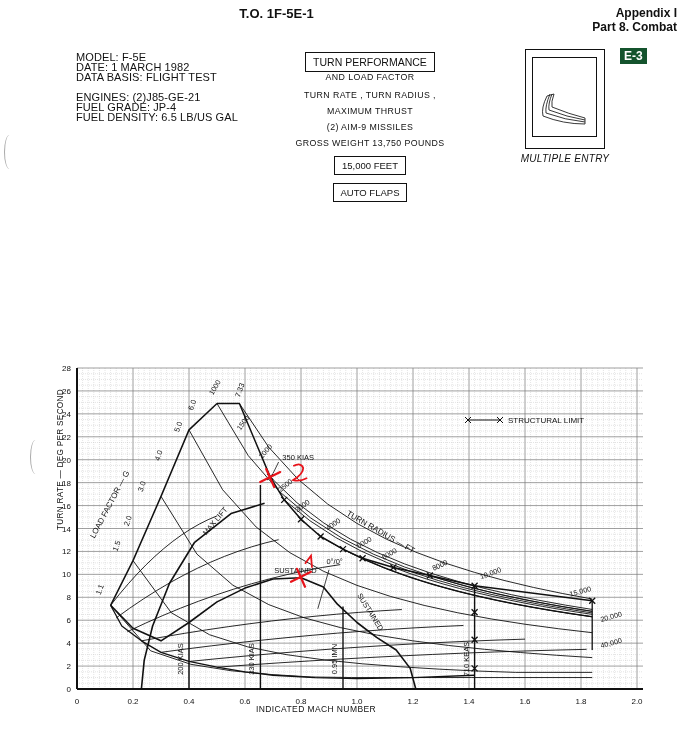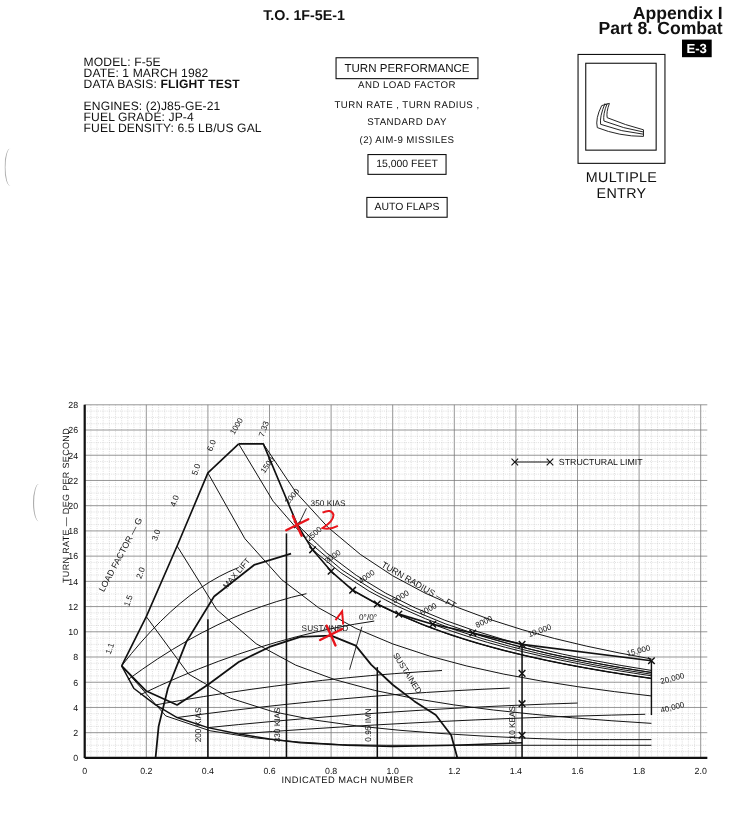"Appendix I" .appendix { font-size: 16px -> 12px; right: 24px -> 4px }
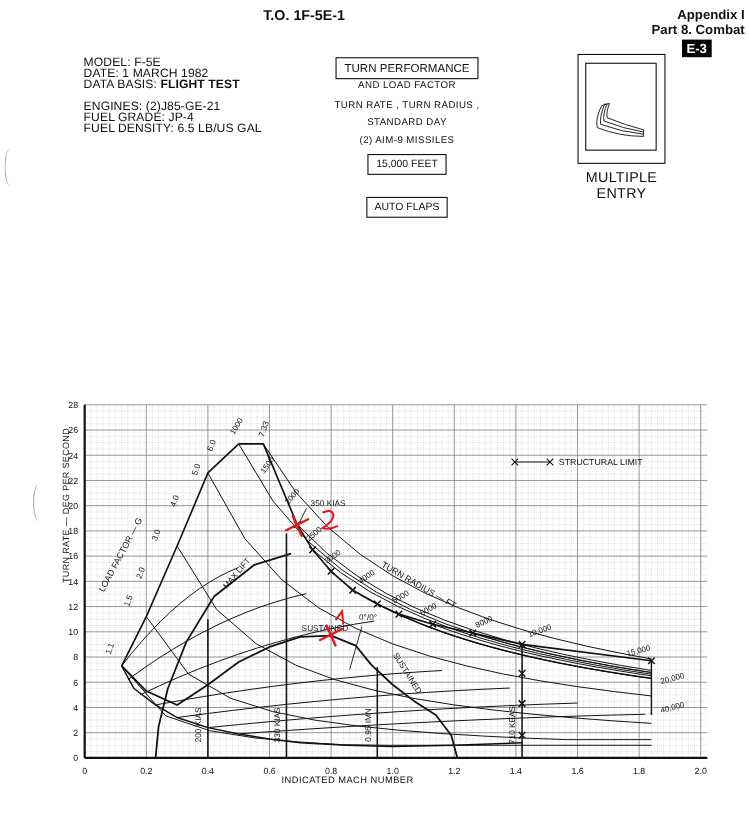"E-3" .badge { background: #000000 -> #14532d; top: 36px -> 48px }
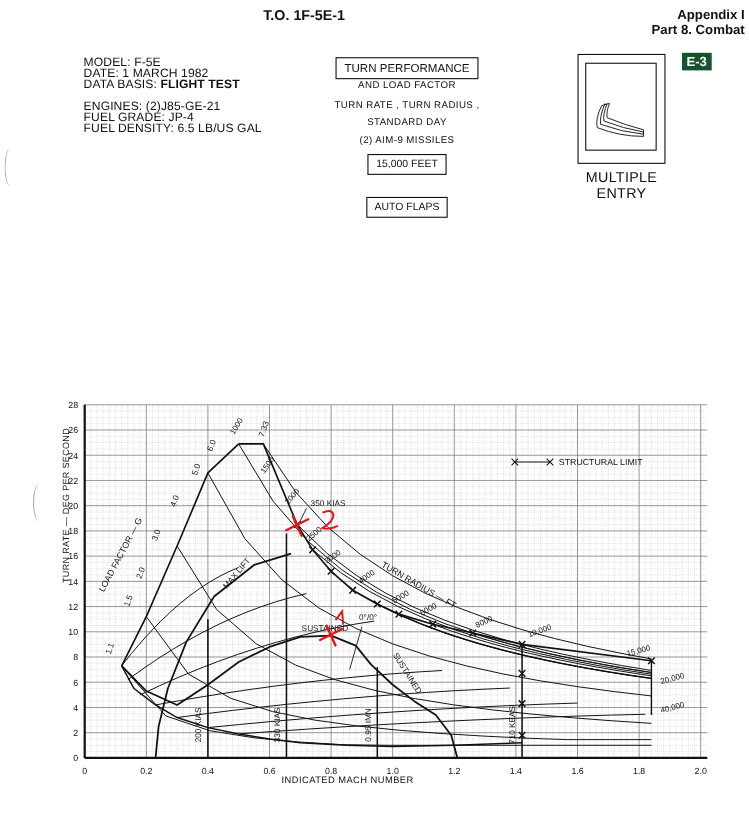"FLIGHT TEST" .meta .b { font-weight: bold -> normal }
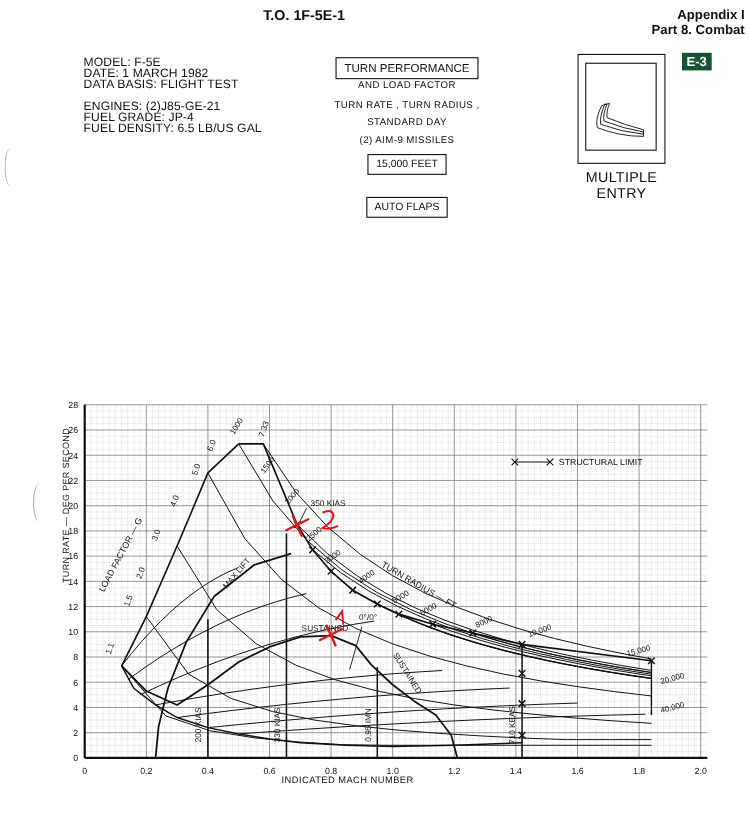"MAXIMUM THRUST" div.line { html: none -> <div>MAXIMUM THRUST</div> }
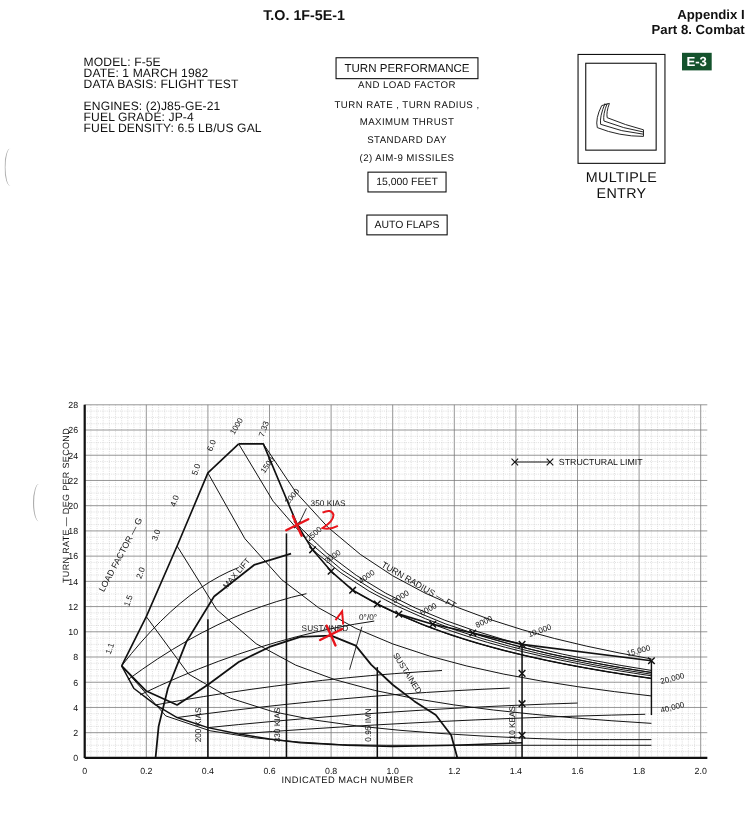"STANDARD DAY" div.line { html: <div>STANDARD DAY</div> -> none }
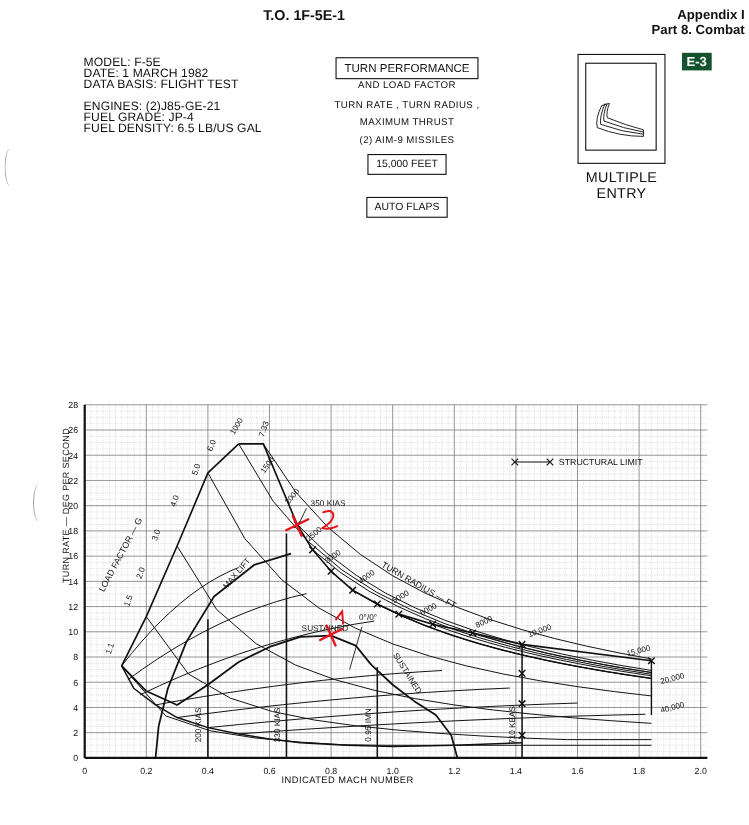"GROSS WEIGHT 13,750 POUNDS" div.line { html: none -> <div>GROSS WEIGHT 13,750 POUNDS</div> }
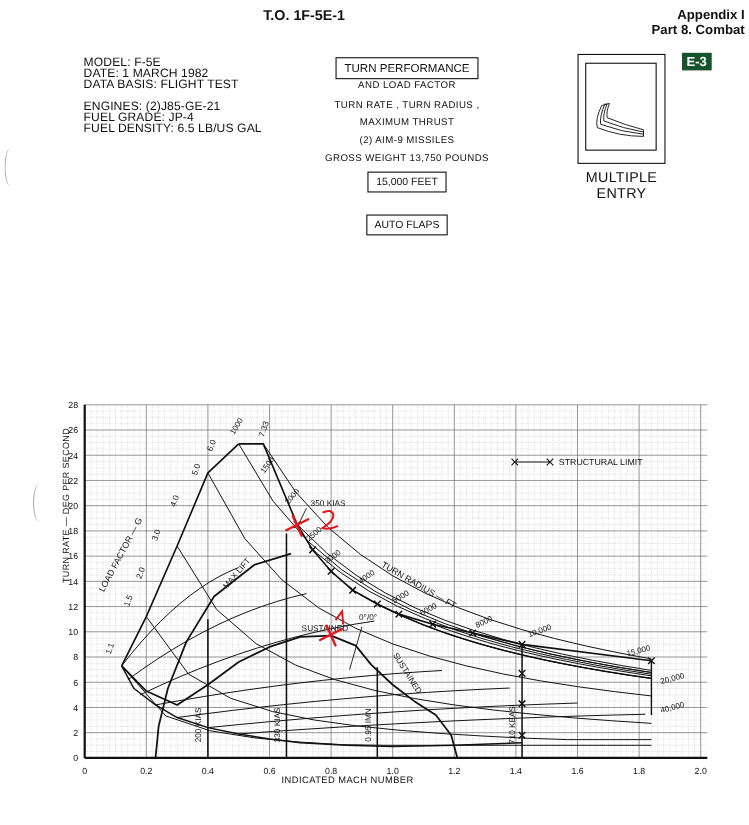"MULTIPLE ENTRY" .entry-label { font-size: 13px -> 10px; font-style: none -> italic }
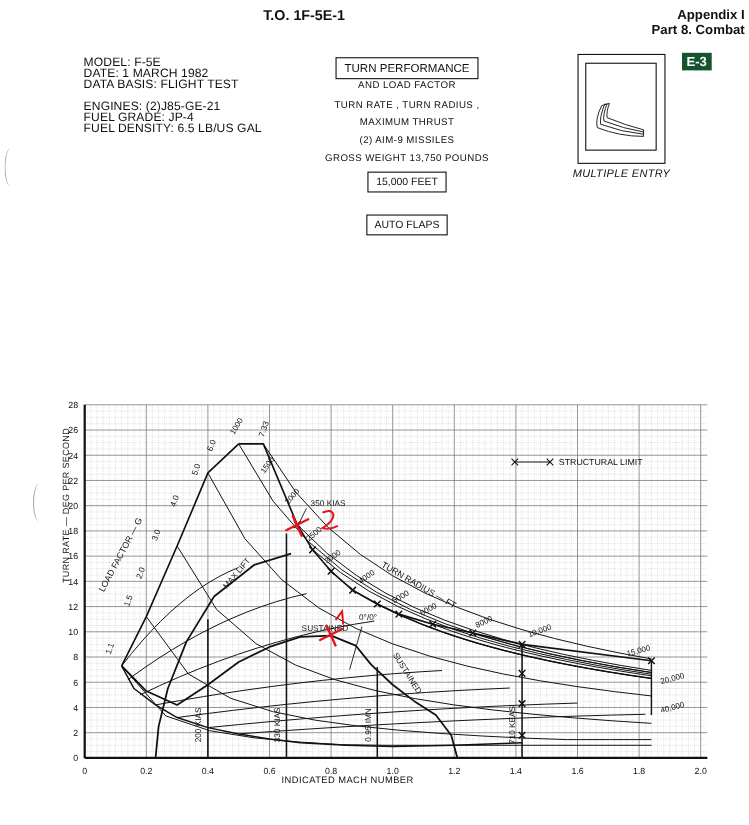"AUTO FLAPS" div { margin-top: 20px -> 8px }
